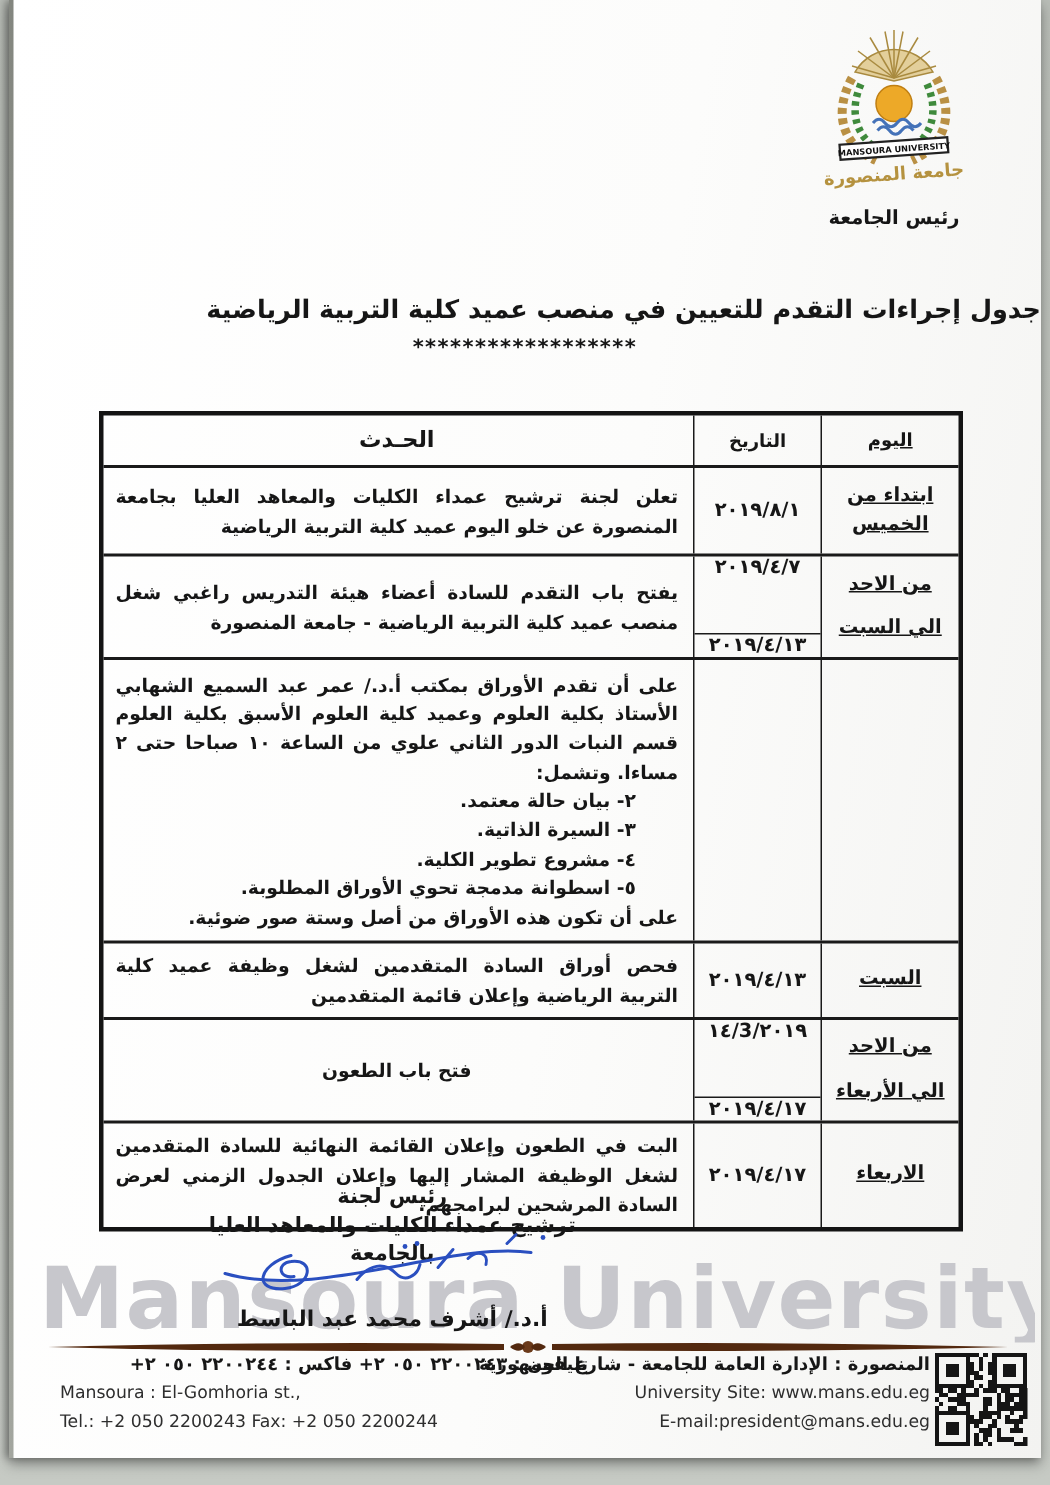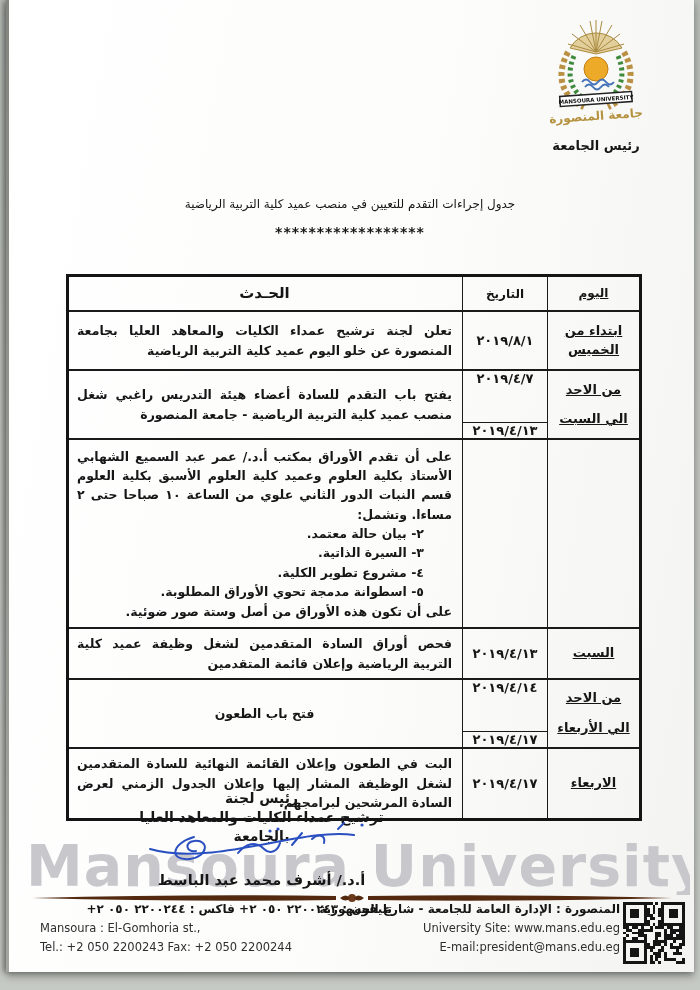"جدول إجراءات التقدم للتعيين في" .doc-title { font-size: 12px -> 17px; font-weight: normal -> bold; text-align: center -> right }
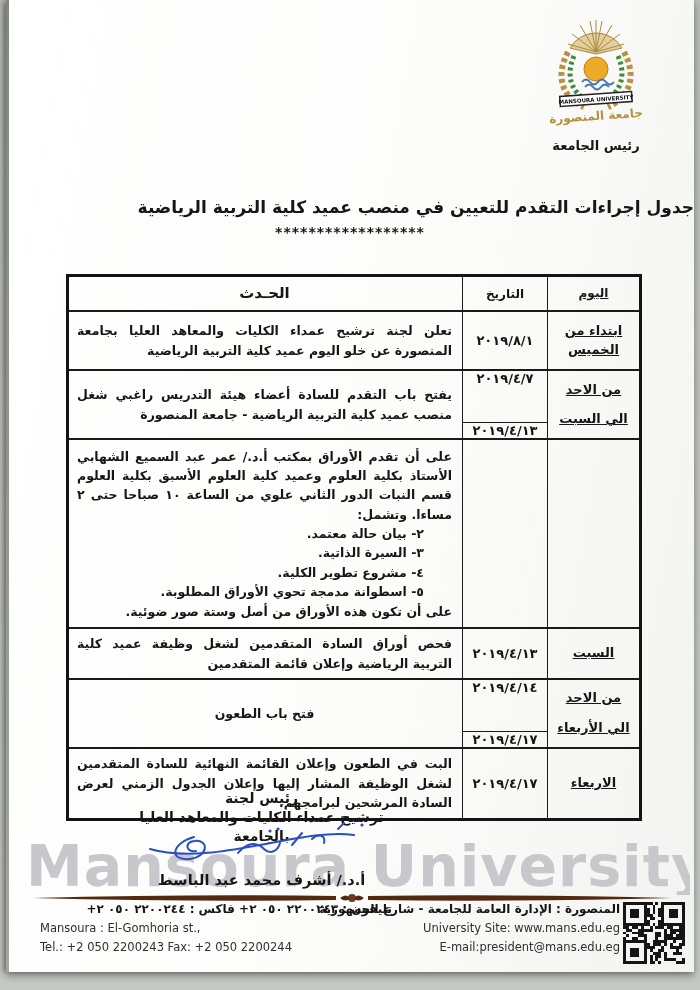"٢٠١٩/٤/١٤" div.d1 { text: ٢٠١٩/٤/١٤ -> ٢٠١٩/3/١٤ }
